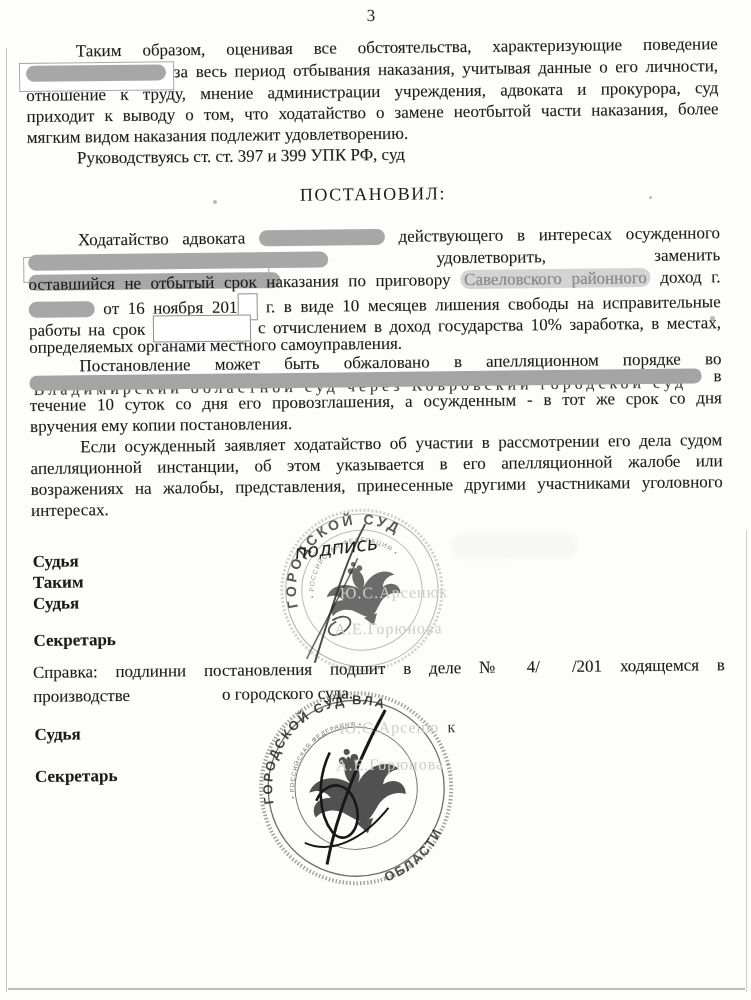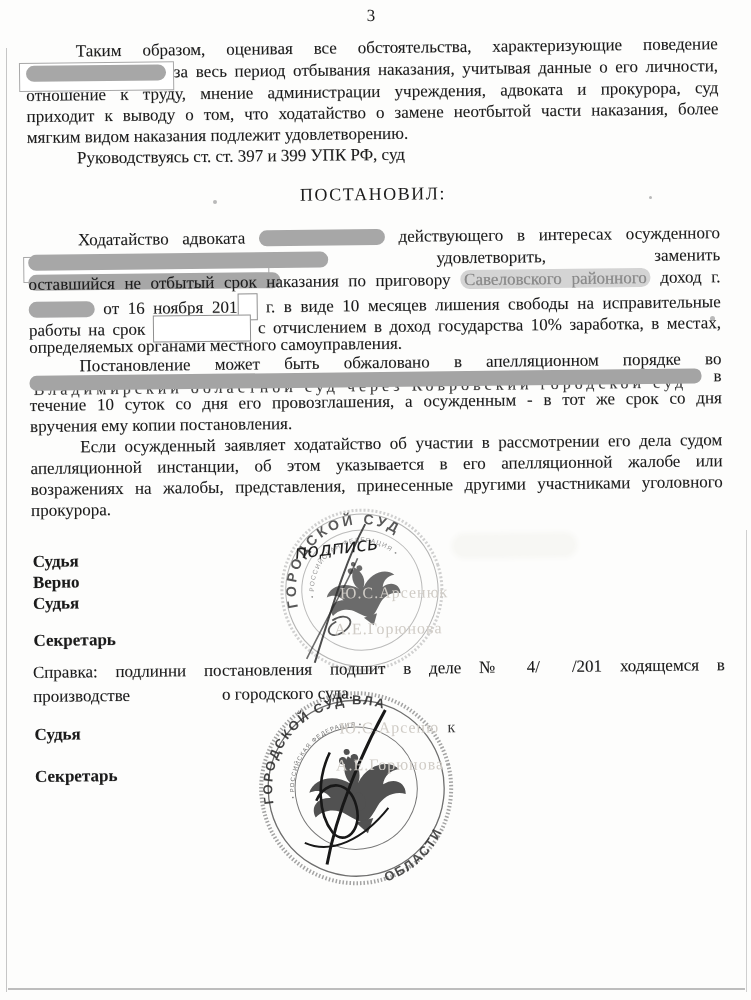"прокурора." span { text: прокурора -> интересах }
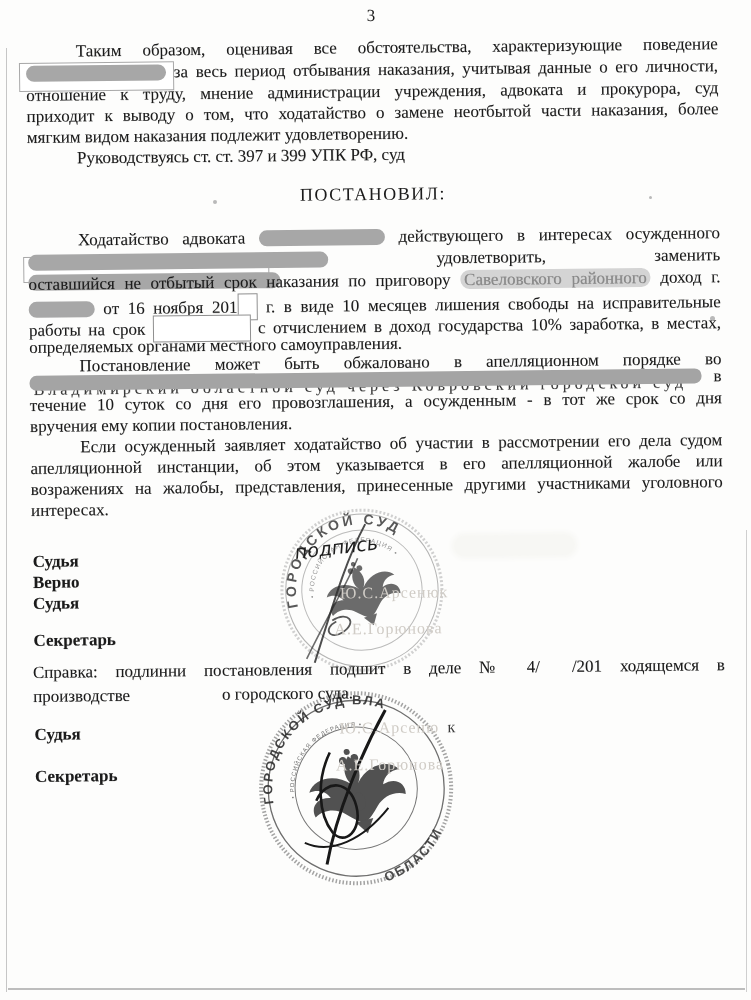"Верно" div.sig { text: Верно -> Таким }
